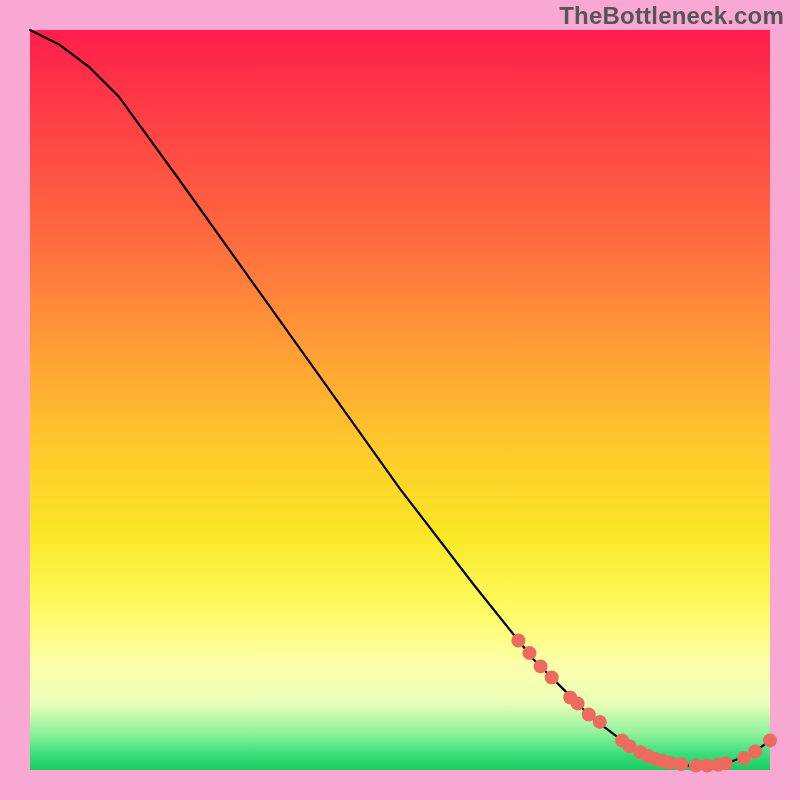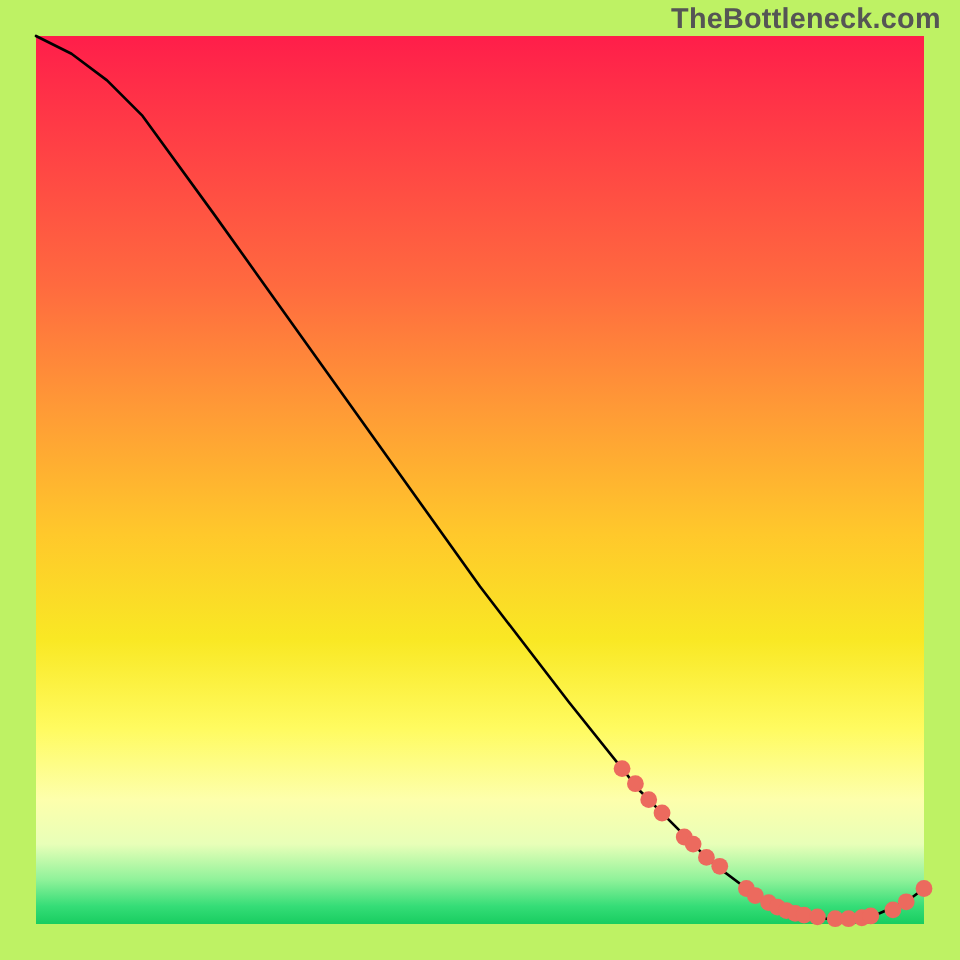"TheBottleneck.com" .frame { background: #bef264 -> #f9a8d4 }
